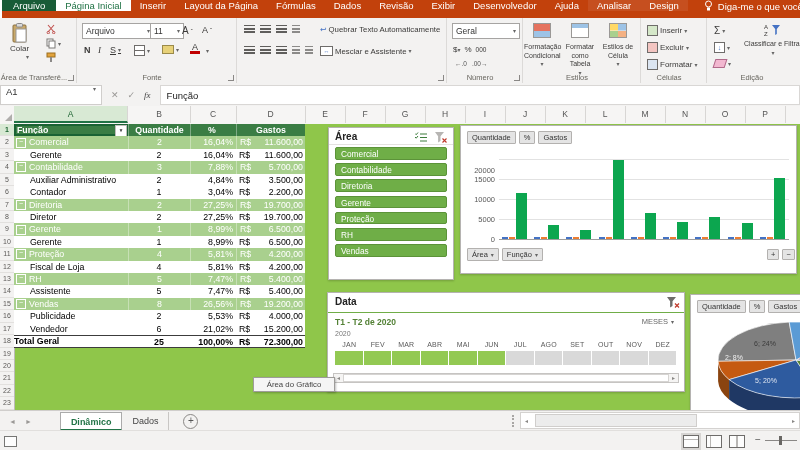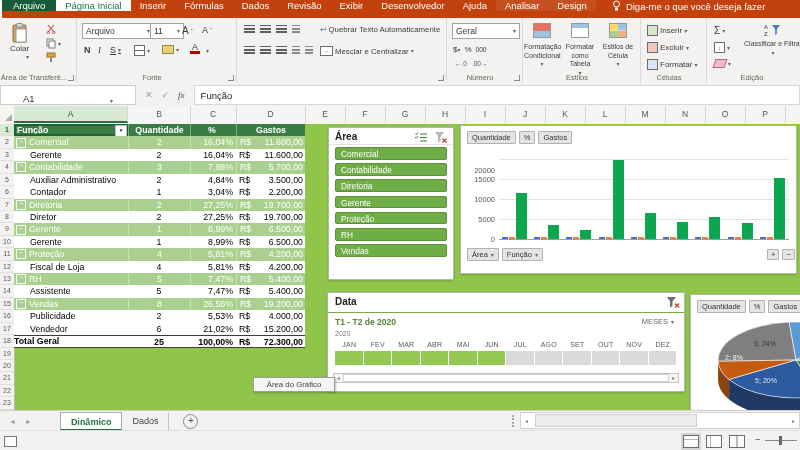"Layout da Página" div.rtab { html: none -> <div>Layout da Página</div> }
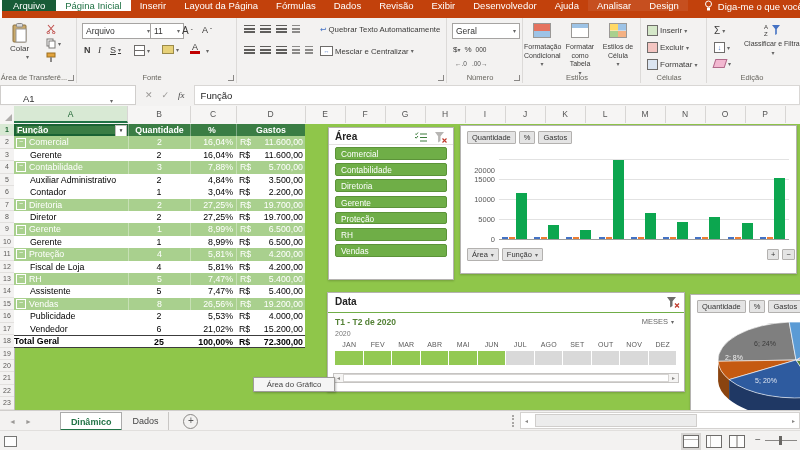"Mesclar e Centralizar" span { text: Centralizar -> Assistente }
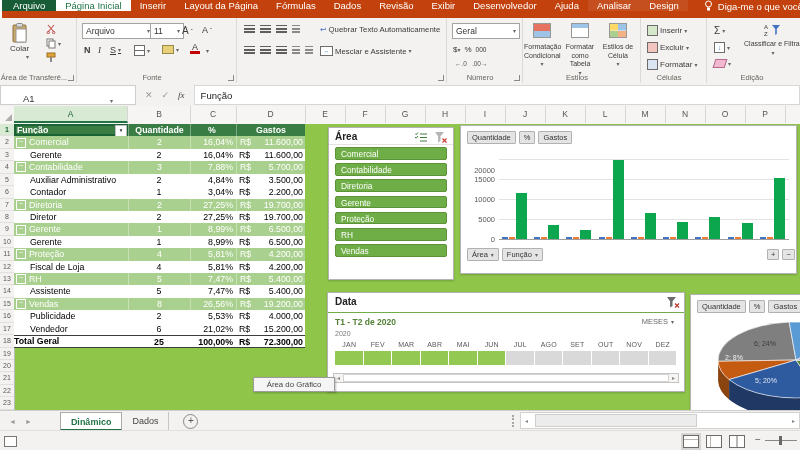"A1" #namebox { align-items: flex-end -> flex-start; padding: 0 22px -> 0 5px }
